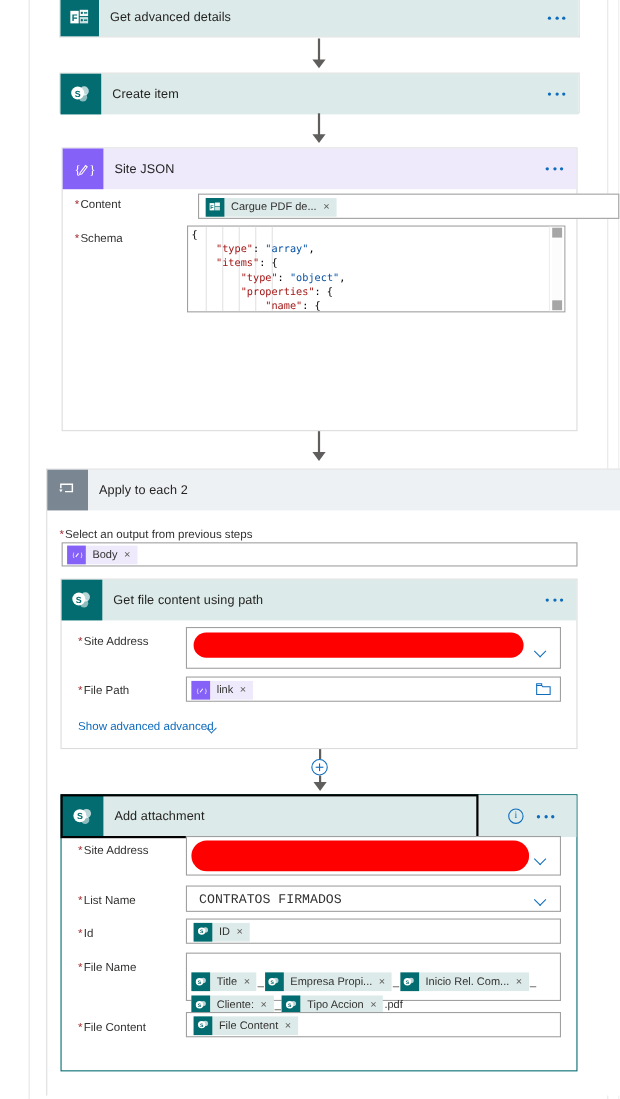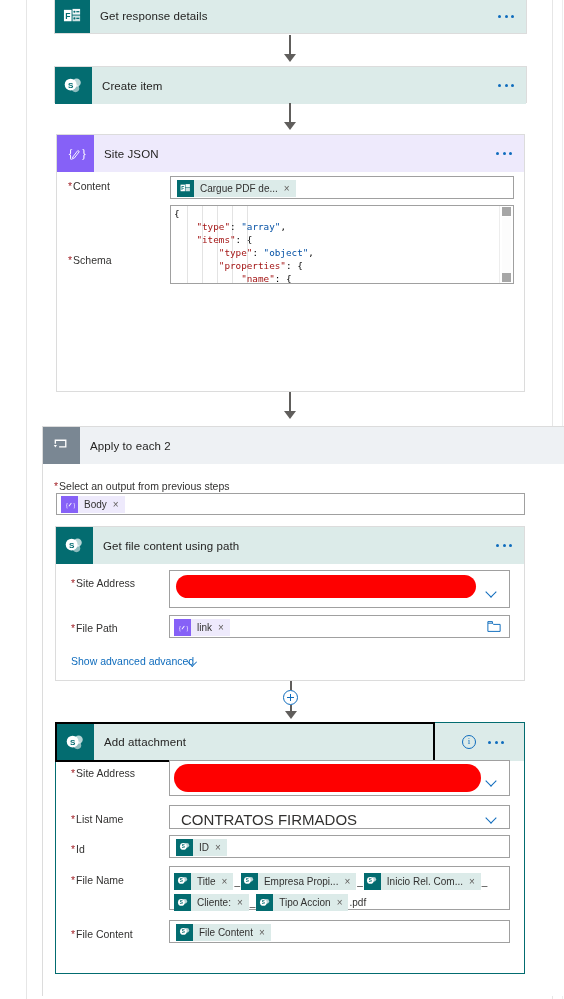"Get response details" div.title { text: response -> advanced }
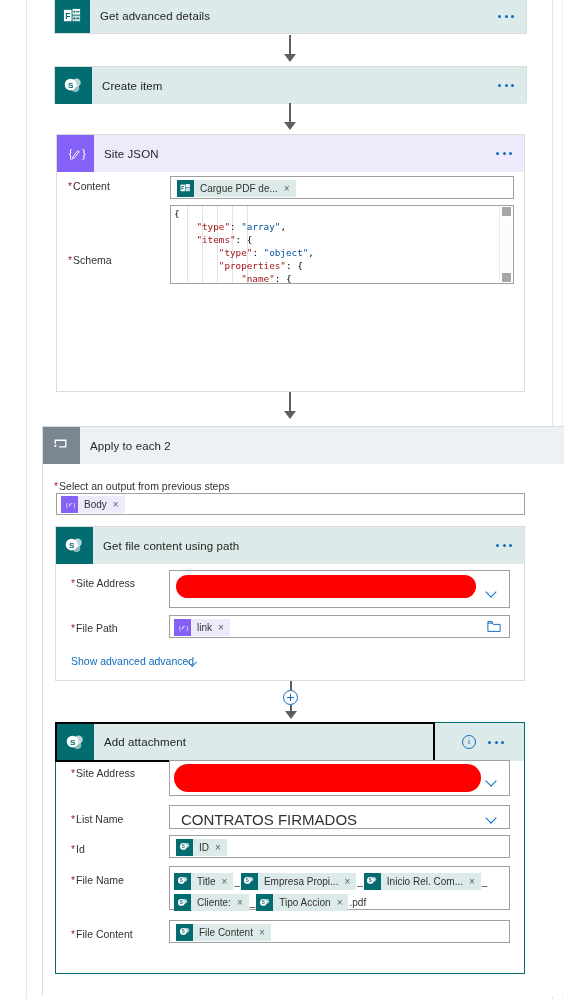"Cargue PDF de..." div.fbox { left: 113px -> 123px; width: 344px -> 383px }
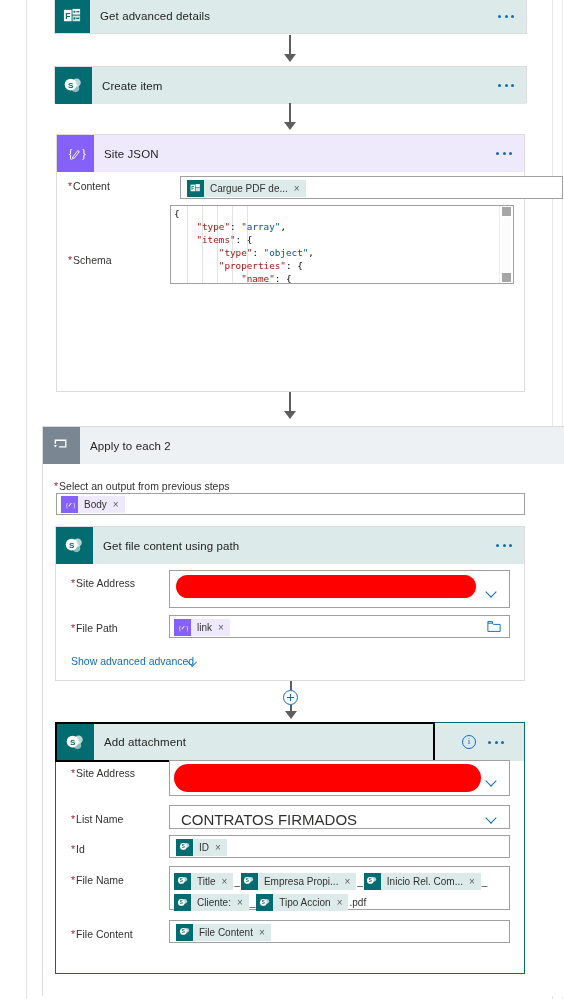"*Schema" div.flabel { margin-top: 43px -> none }
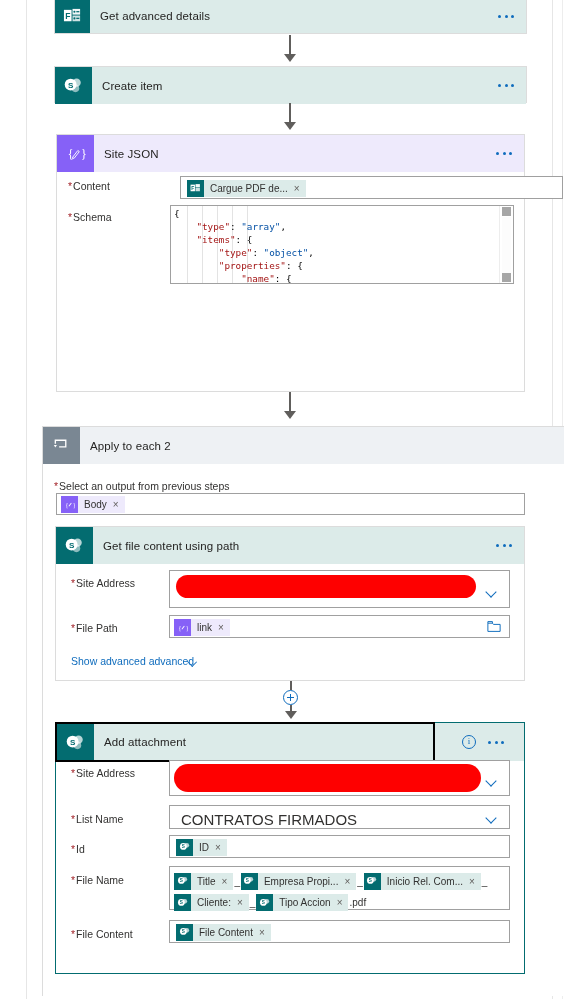"CONTRATOS FIRMADOS" .plain { font-family: none -> Liberation Mono, monospace; font-size: 15px -> 12px }
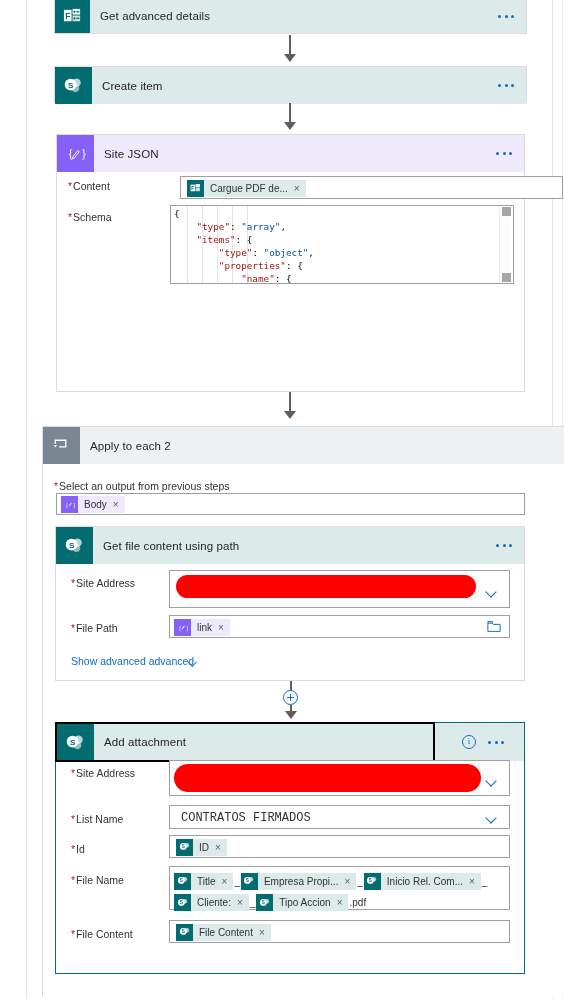"Title" div.fbox { padding: 3px 4px -> 15px 4px }
